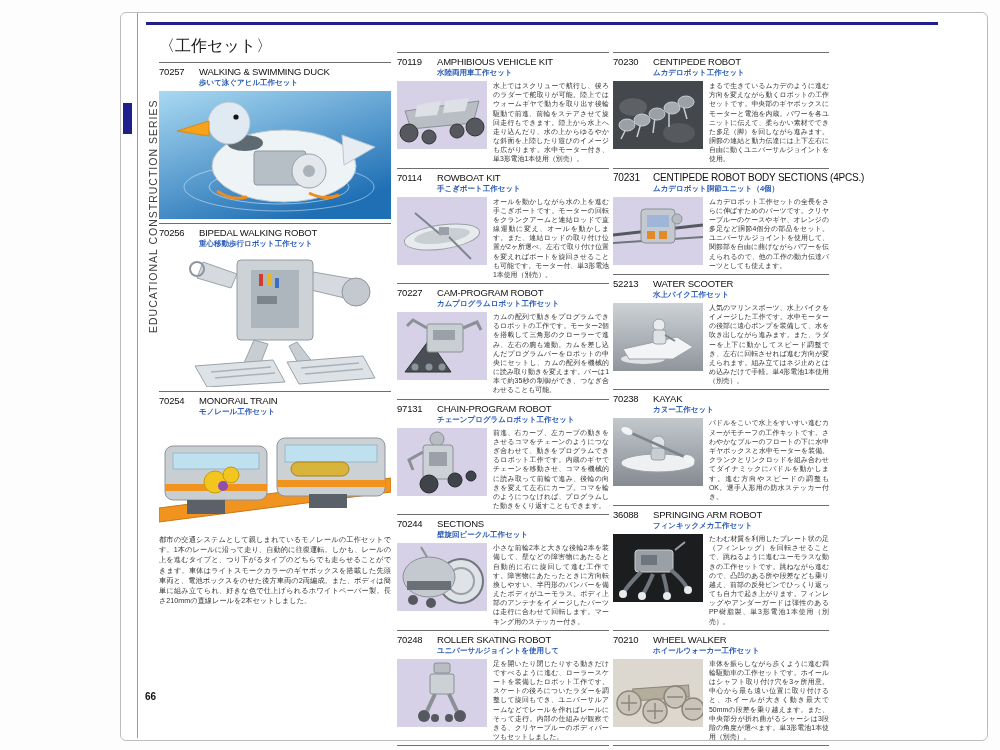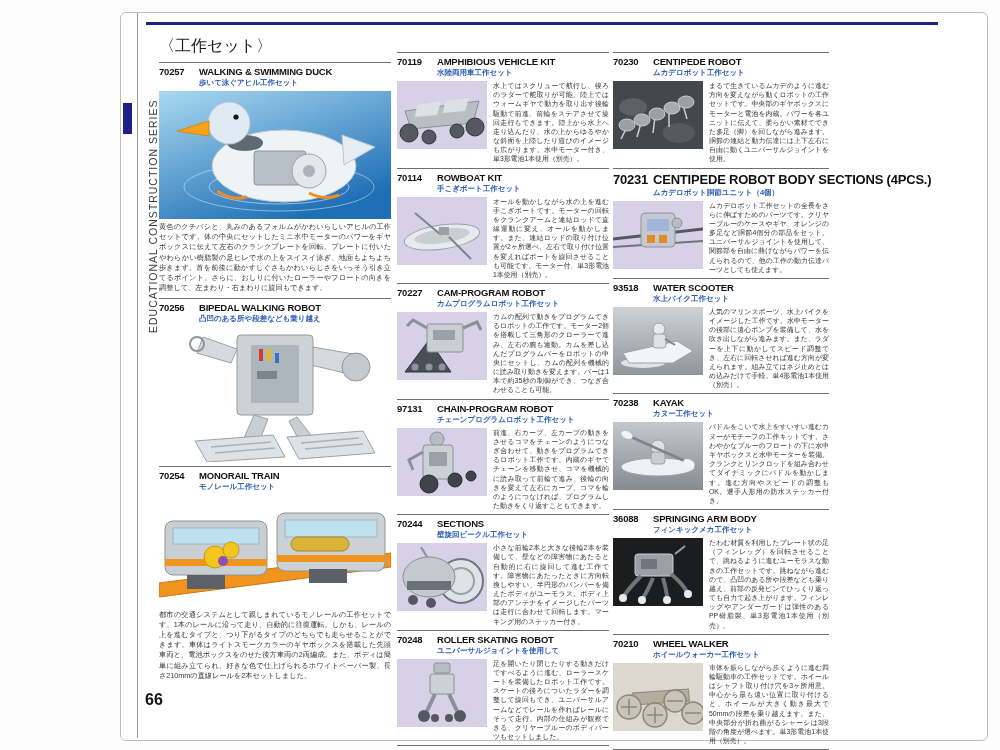"70119" .titleline { font-weight: bold -> normal }
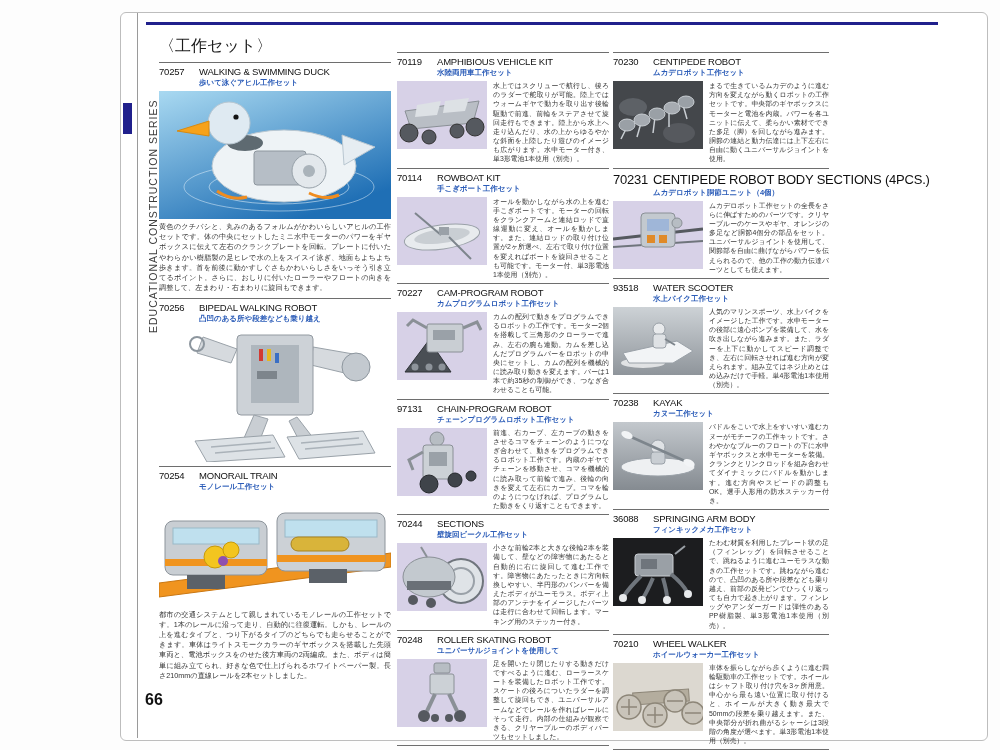"70231" h3.titleline { font-size: 13px -> 10px }
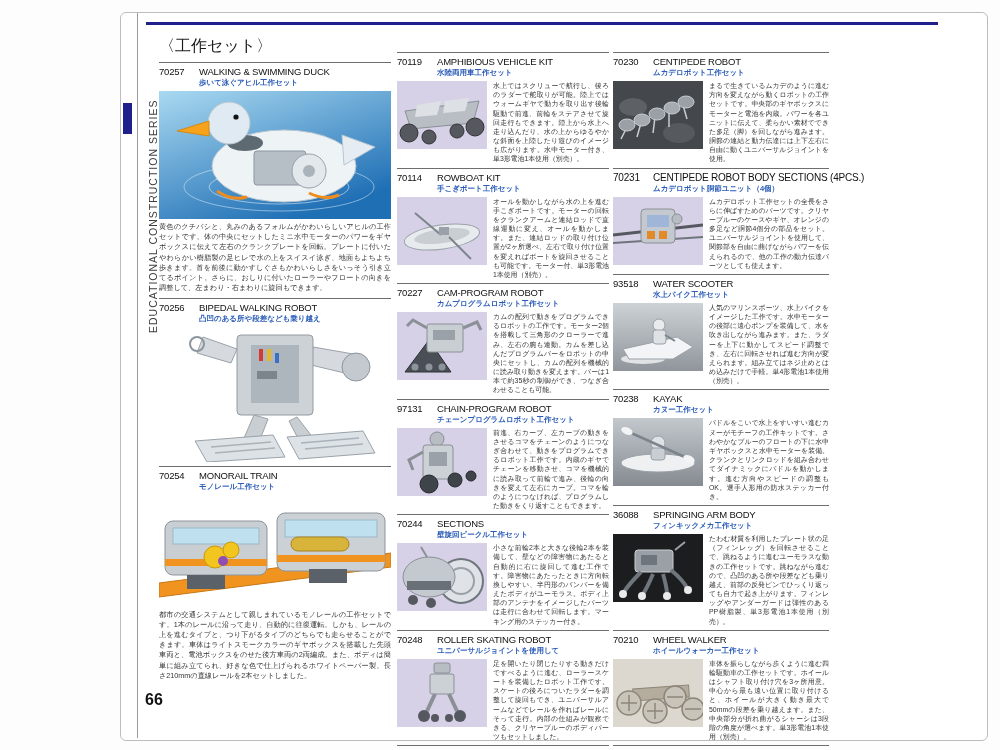"黄色のクチバシと、丸みのあるフォルムがかわいらしいアヒルの工作セットです。体の中" p.desc { html: <p>黄色のクチバシと、丸みのあるフォルムがかわいらしいアヒルの工作セットです。体の中央にセットしたミニ水中モーターのパワーをギヤボックスに伝えて左右のクランクプレートを回転。プレートに付いたやわらかい樹脂製の足ヒレで水の上をスイスイ泳ぎ、地面もよちよち歩きます。首を前後に動かすしぐさもかわいらしさをいっそう引き立てるポイント。さらに、おしりに付いたローラーやフロートの向きを調整して、左まわり・右まわりに旋回もできます。</p> -> none }
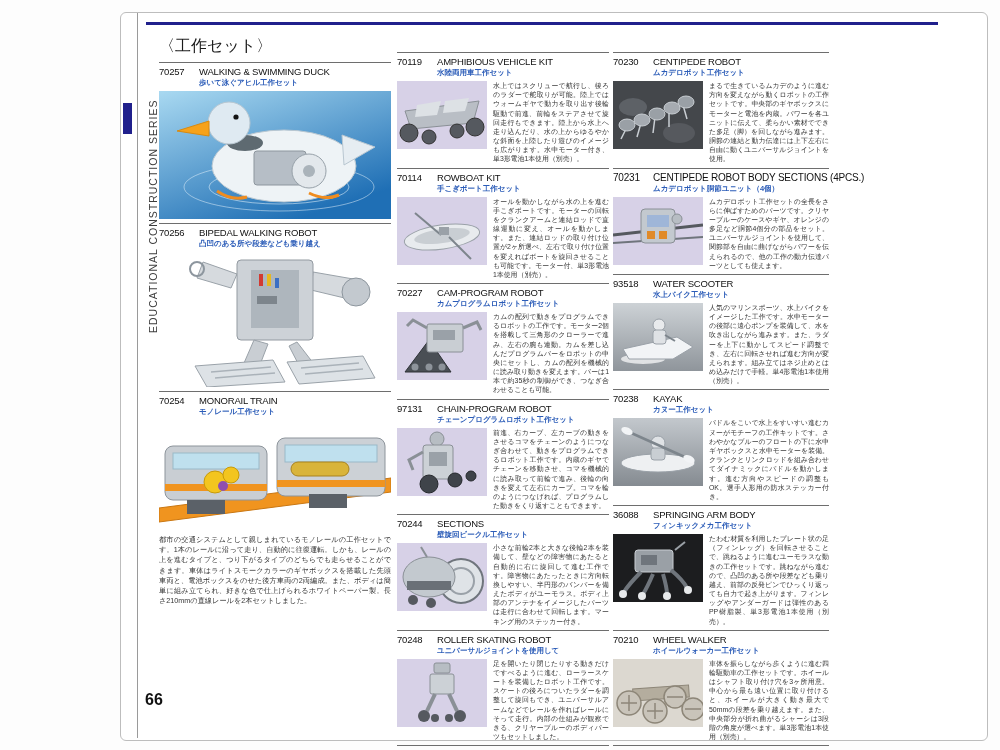"凸凹のある所や段差なども乗り越え" div.jp { text: 凸凹のある所や段差なども乗り越え -> 重心移動歩行ロボット工作セット }
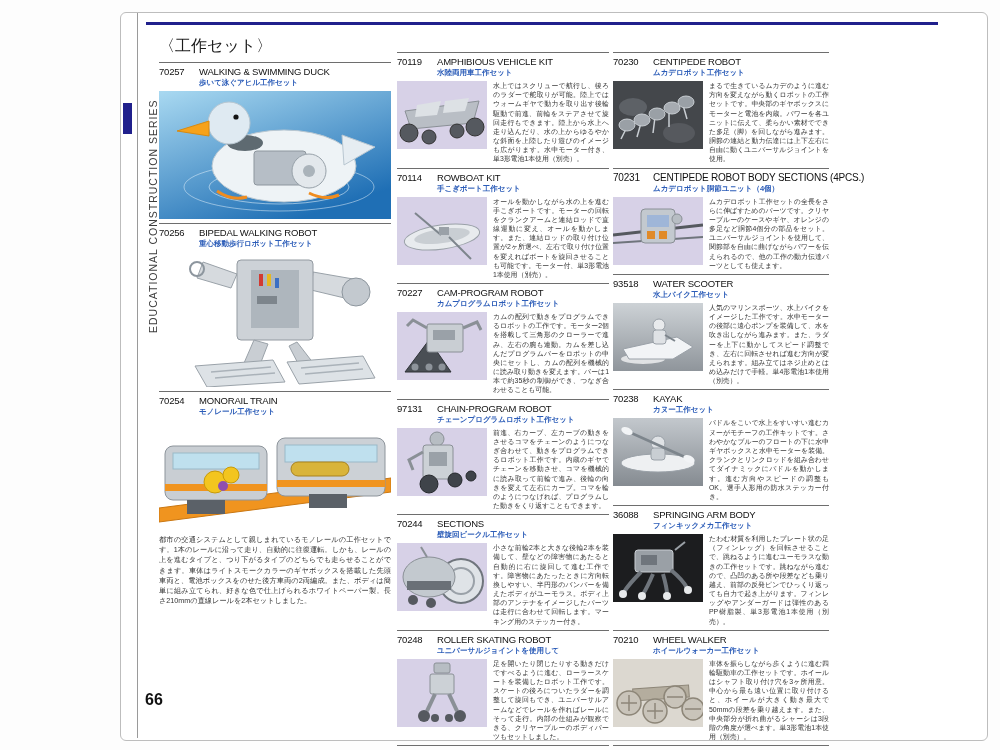"93518" span.num { text: 93518 -> 52213 }
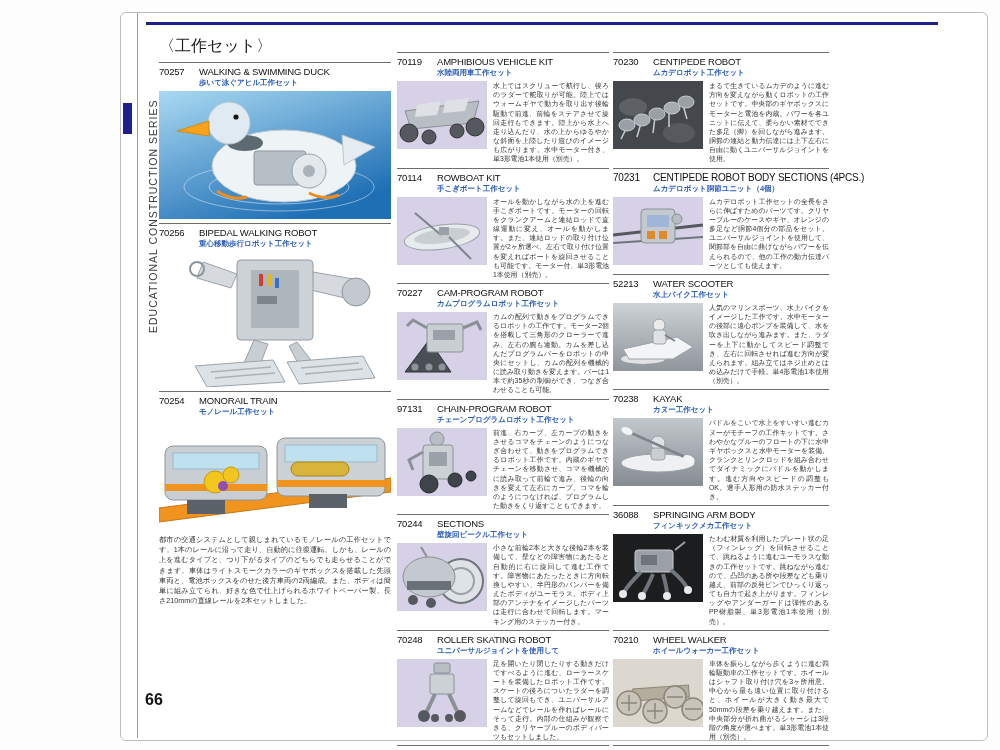"SPRINGING ARM BODY" span { text: BODY -> ROBOT }
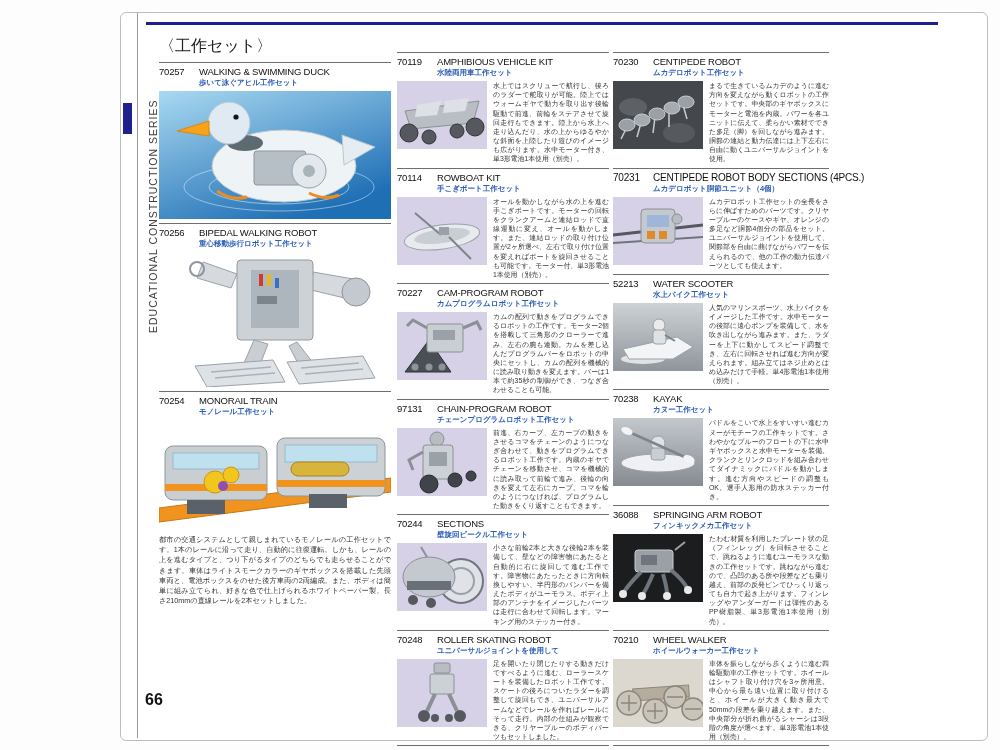"66" .page-num { font-size: 16px -> 10px }
